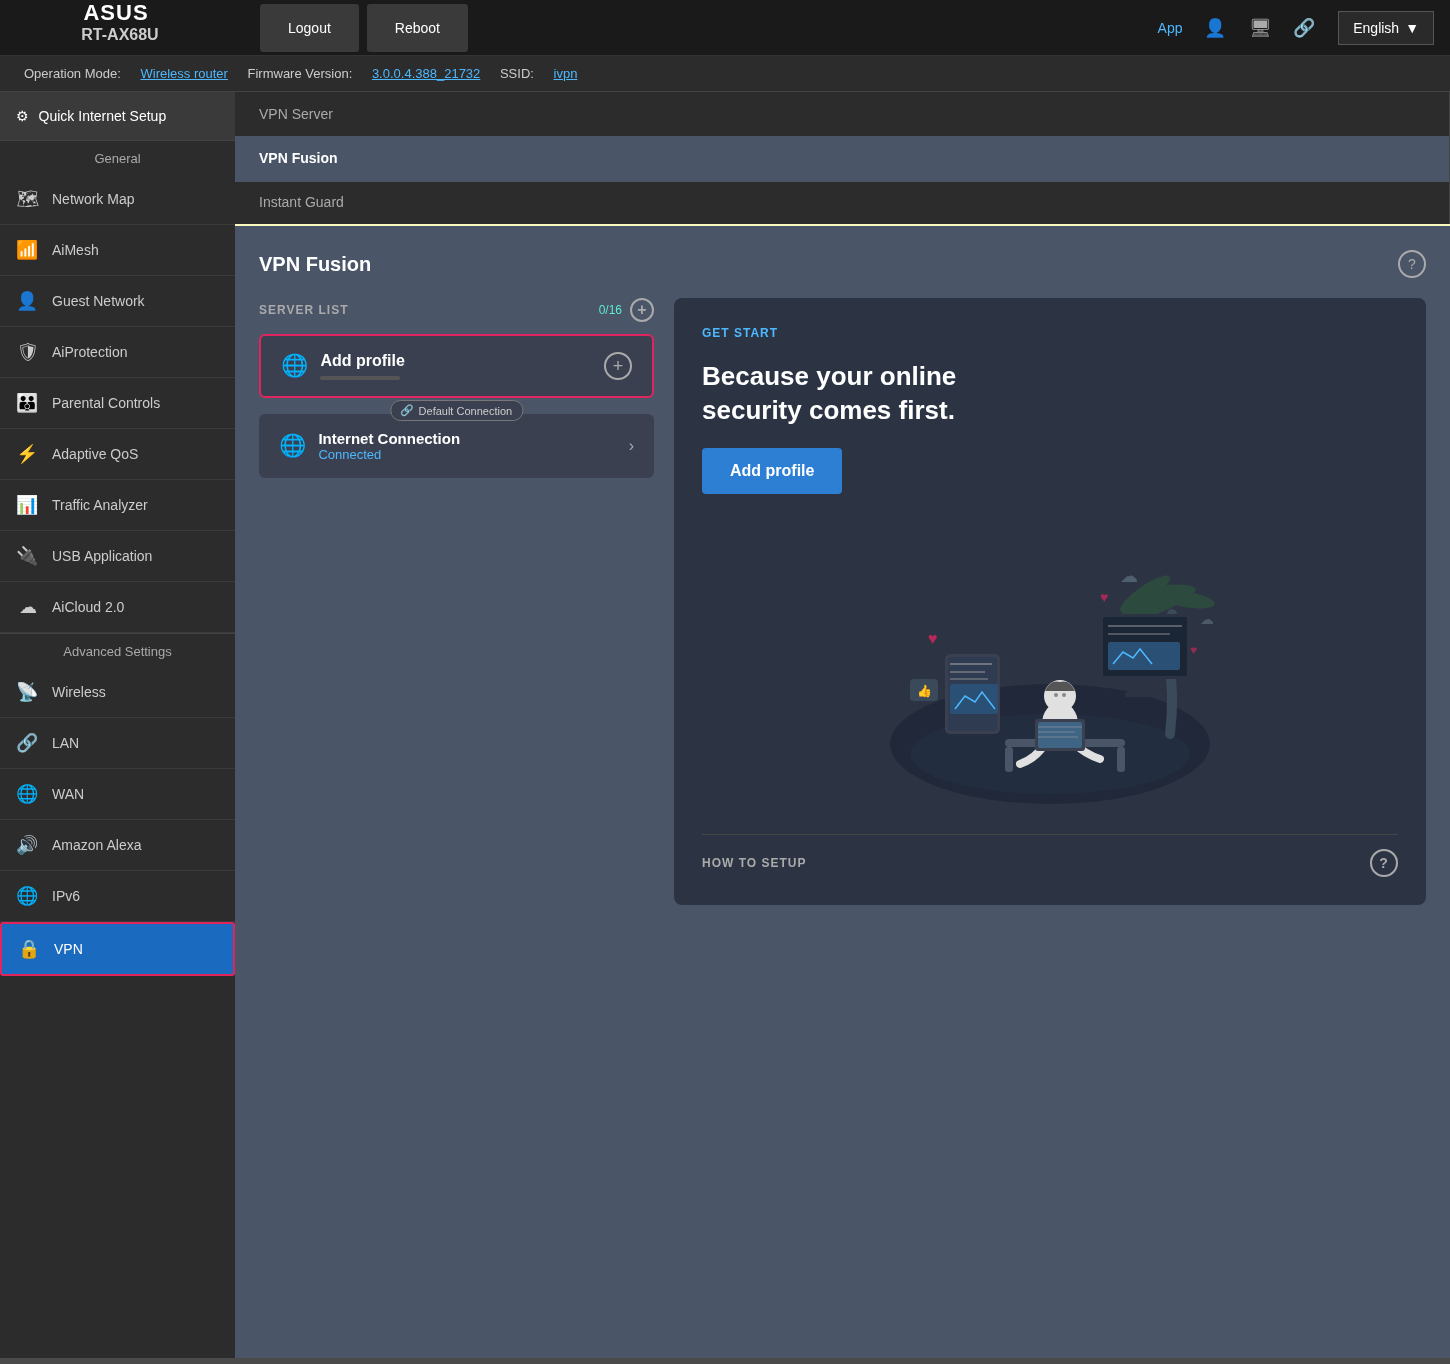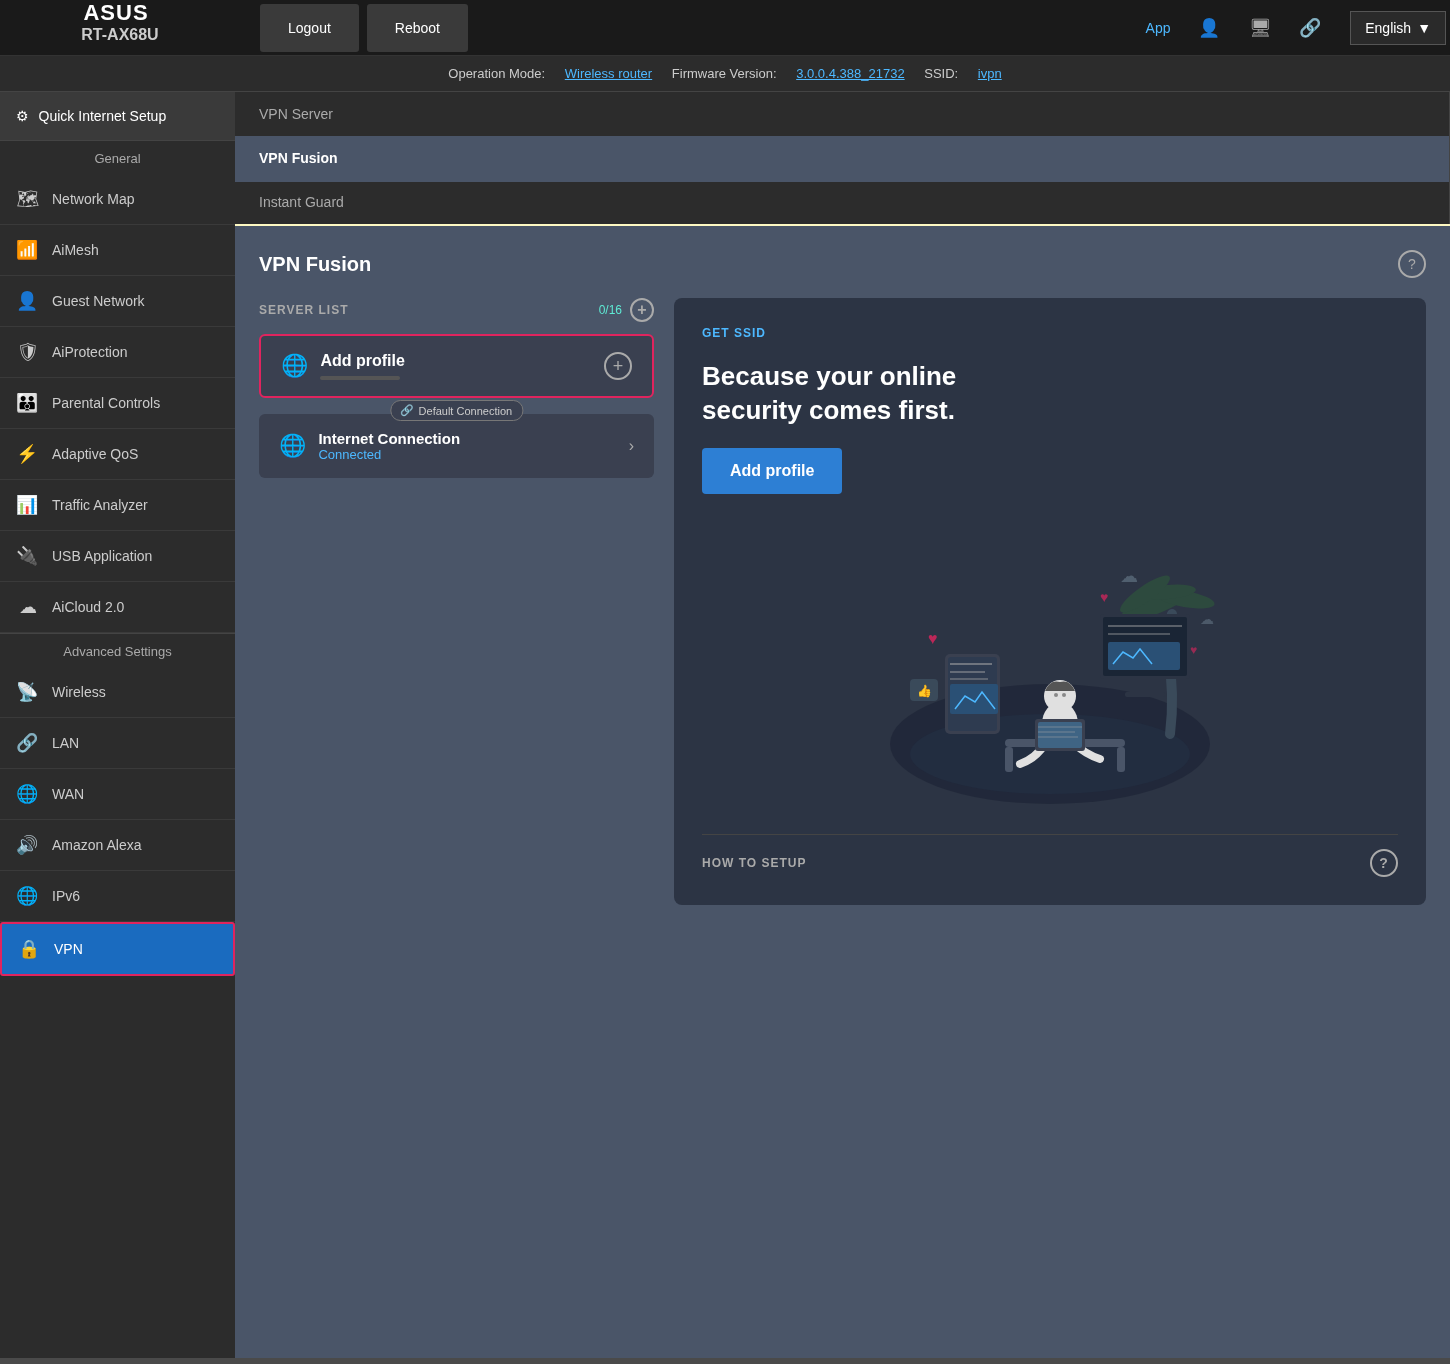"App" .header-right { gap: 28px -> 22px; padding-right: 4px -> 16px }
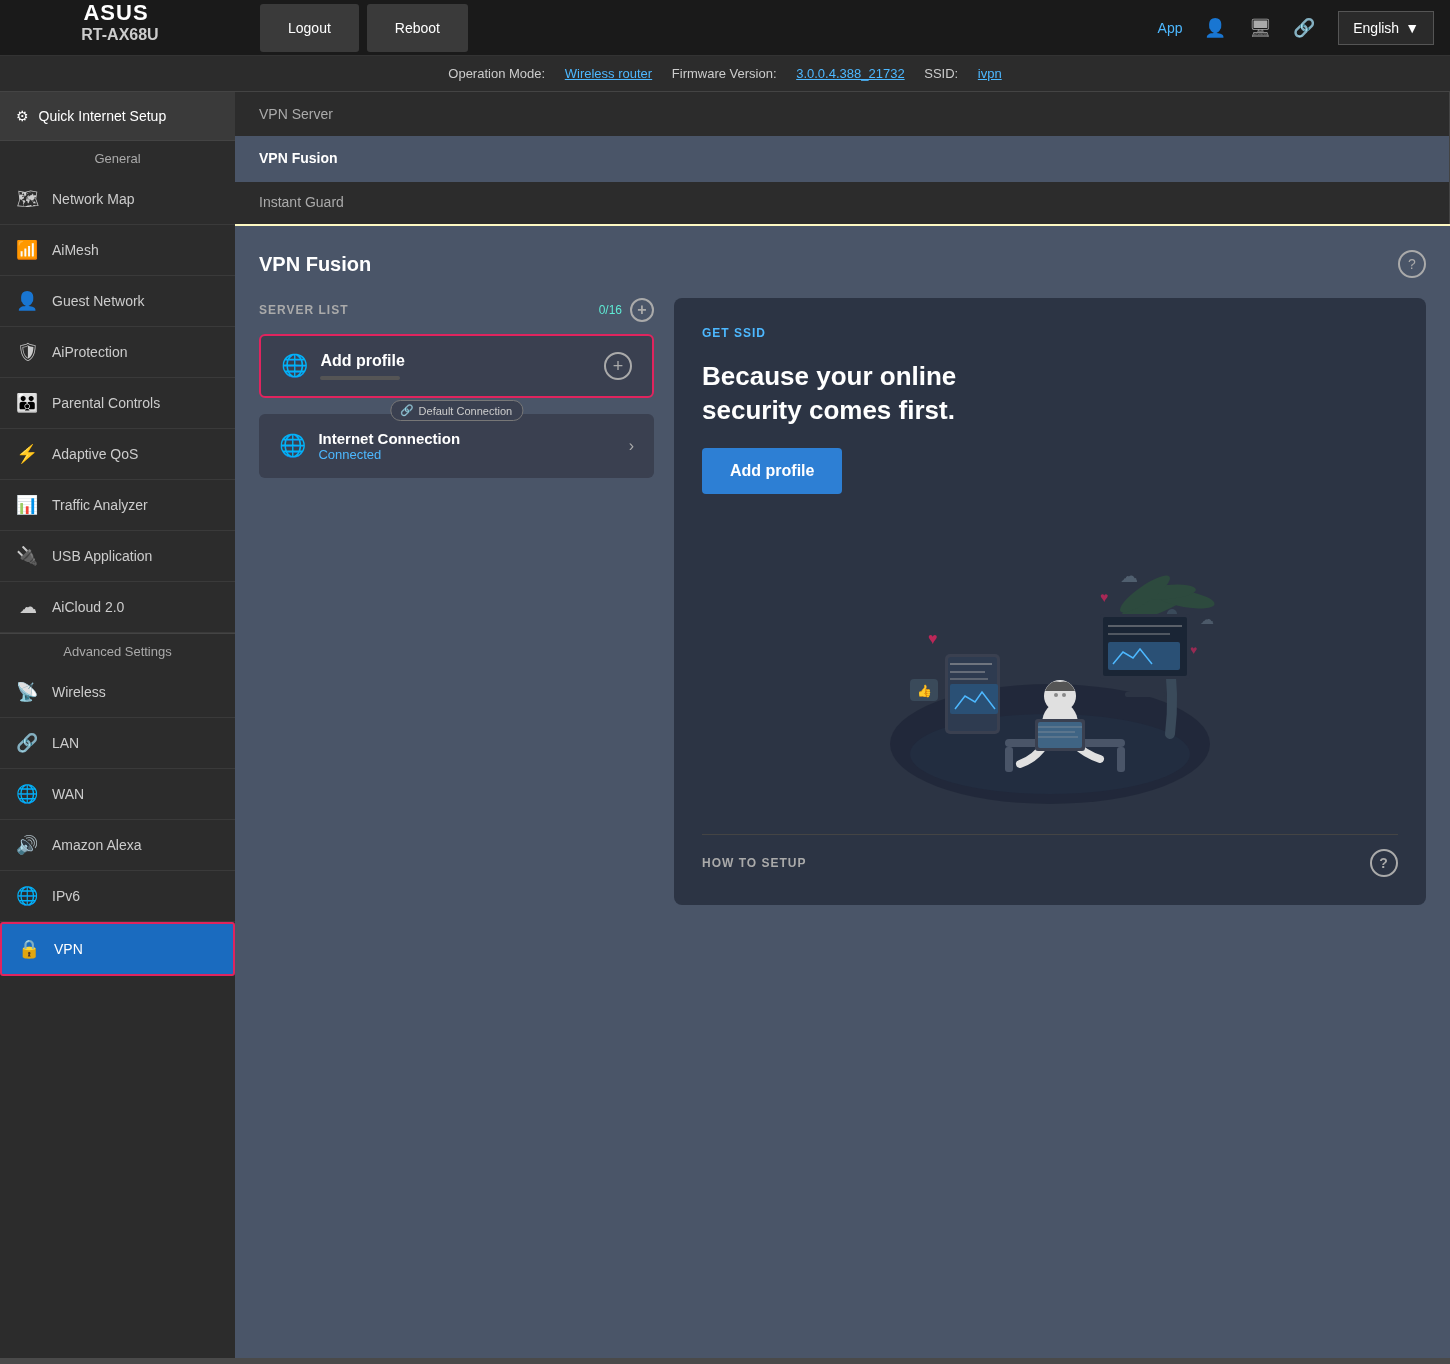"Operation Mode: Wireless router Firmware" .info-bar { justify-content: center -> flex-start; padding: 10px 12px -> 10px 24px }
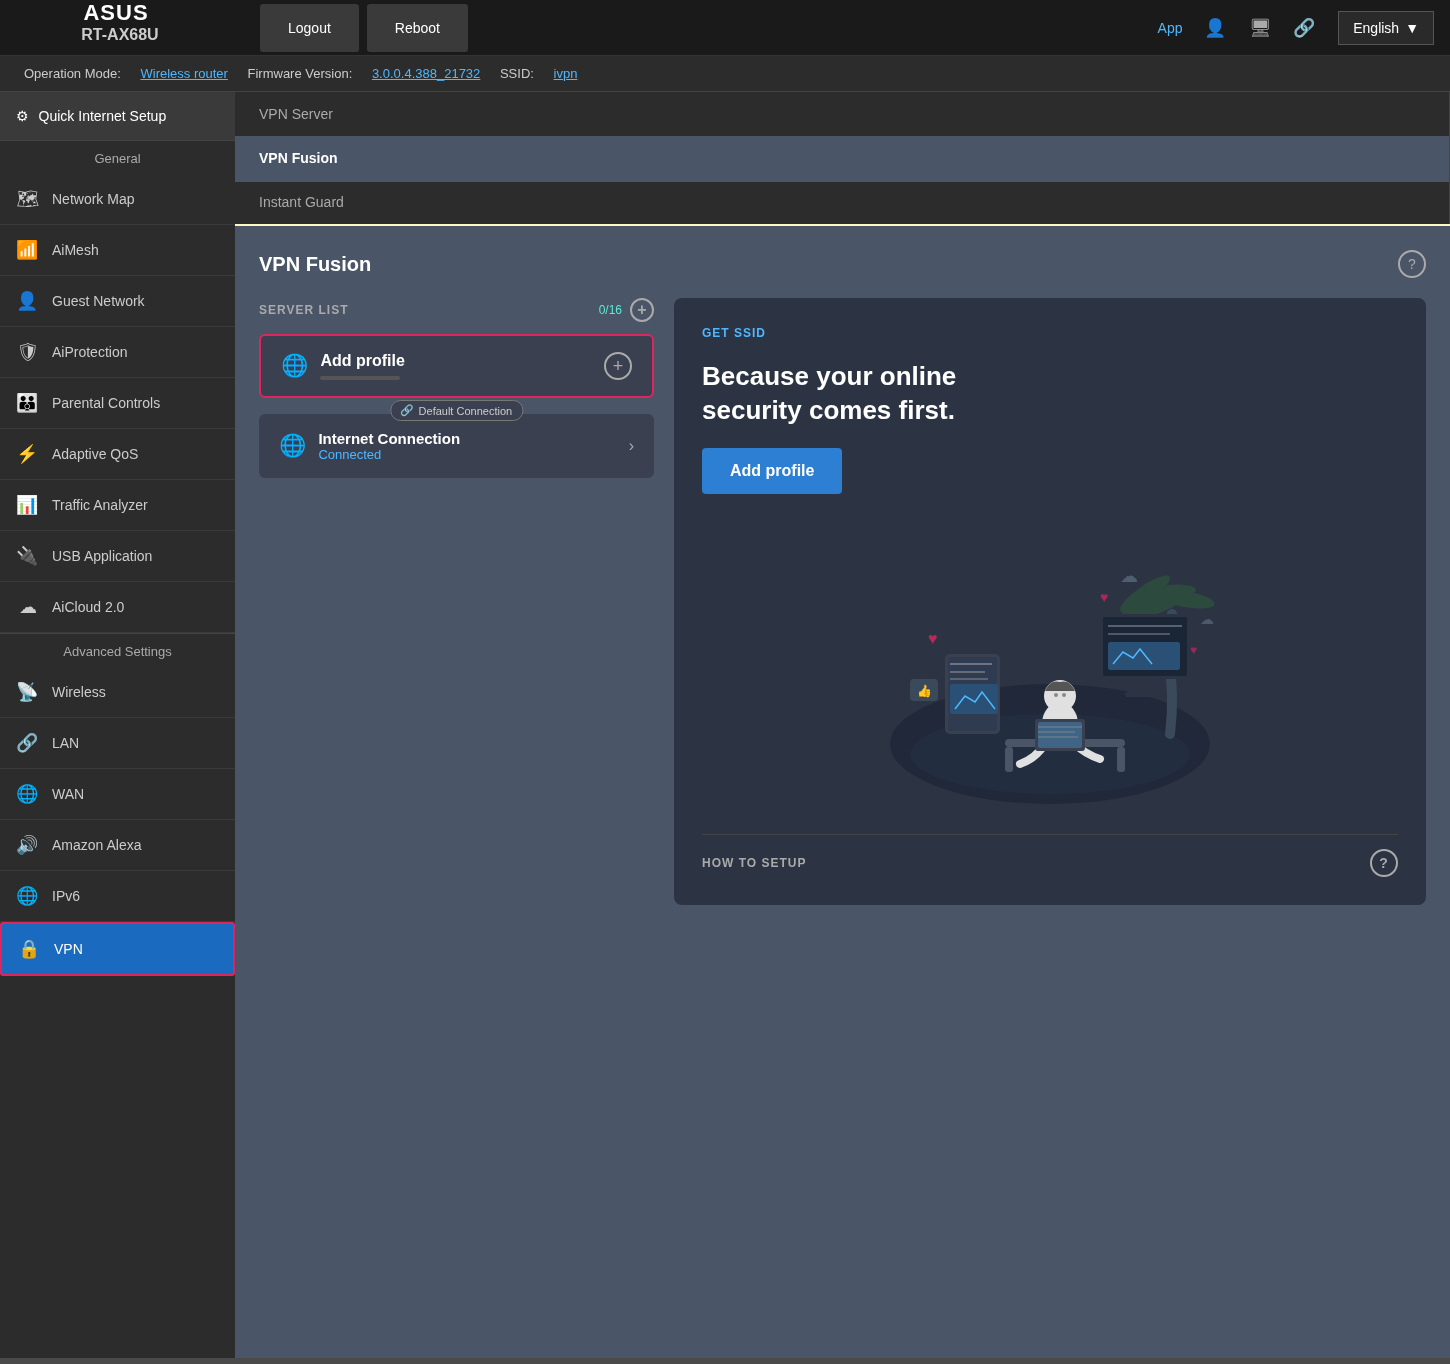"GET SSID" div.get-start-label { text: SSID -> START }
